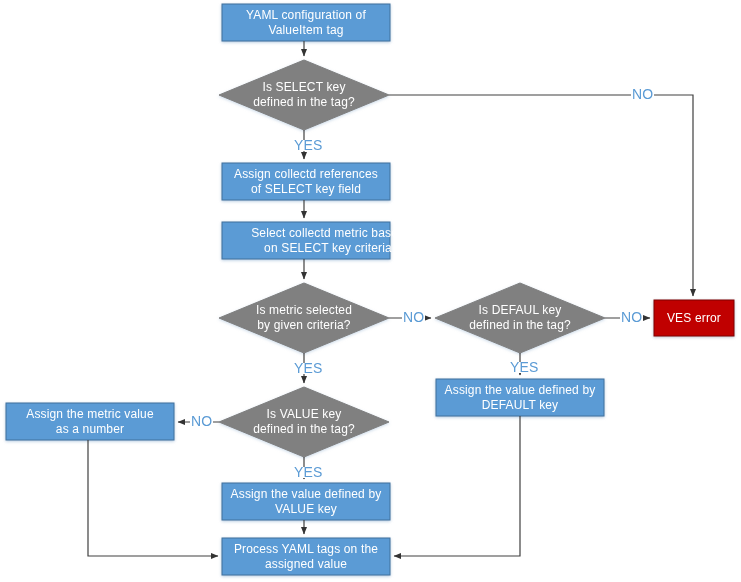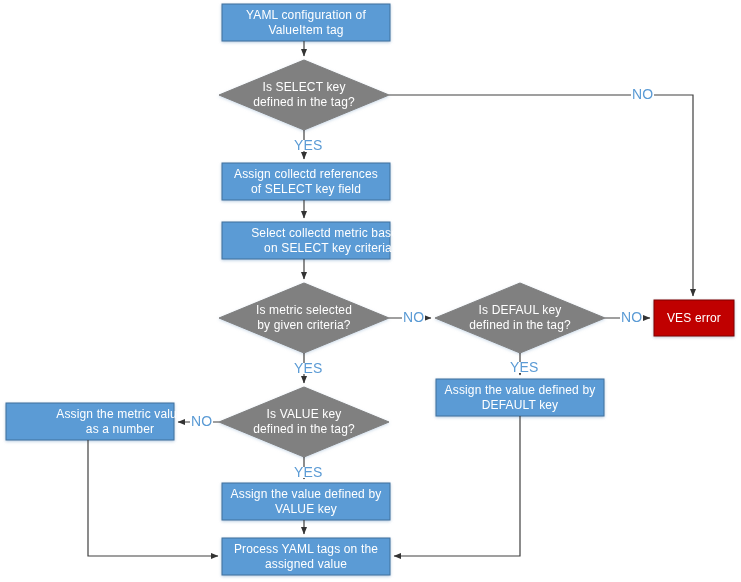"Assign the metric value" div.node-text { padding-left: 30px -> none }
